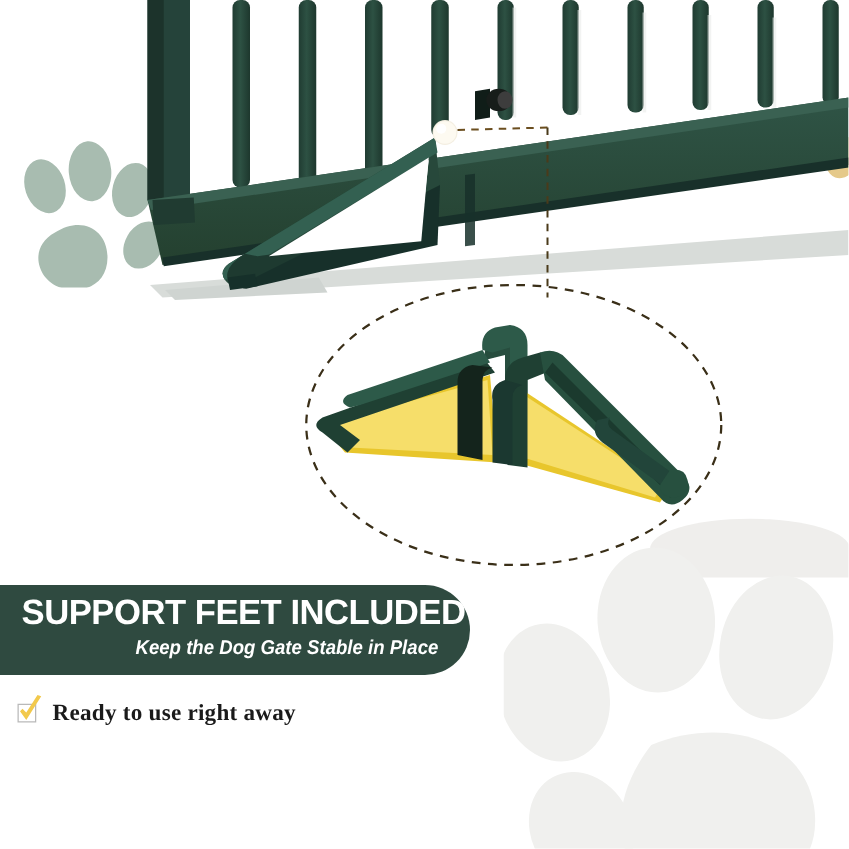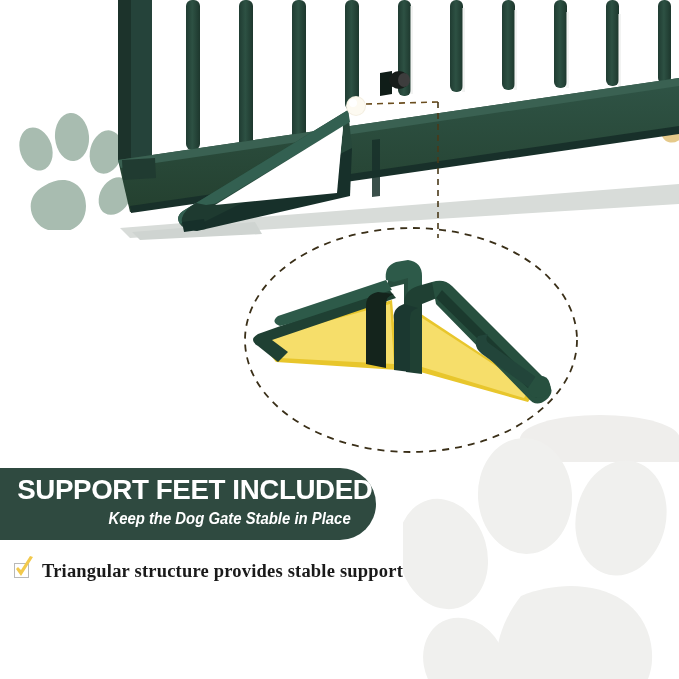"Ready to use right away" div.bullet { html: none -> <div> <span> <span></span> <svg> <path></path> </svg> </span> <span>Ready to use right away</span> </div> }
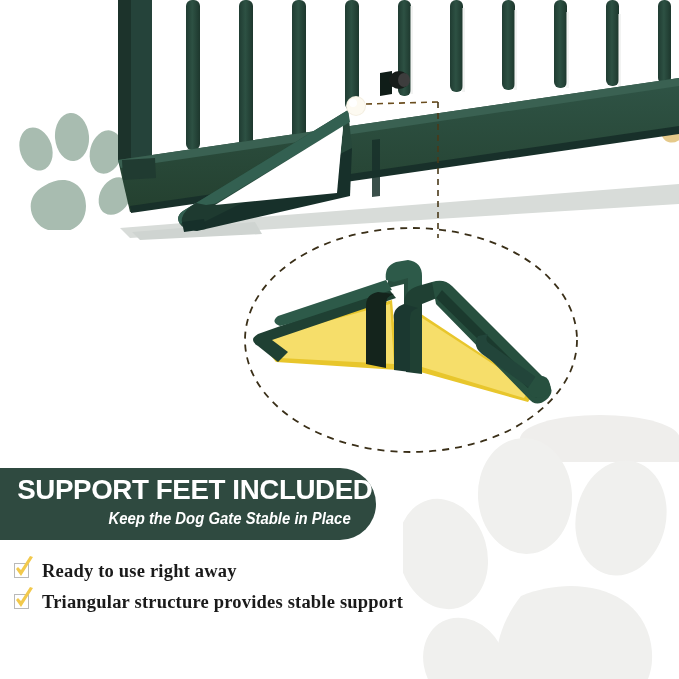"Triangular structure provides stable" div.bullet { html: <div> <span> <span></span> <svg> <path></path> </svg> </span> <span>Triangular structure provides stable support</span> </div> -> none }
